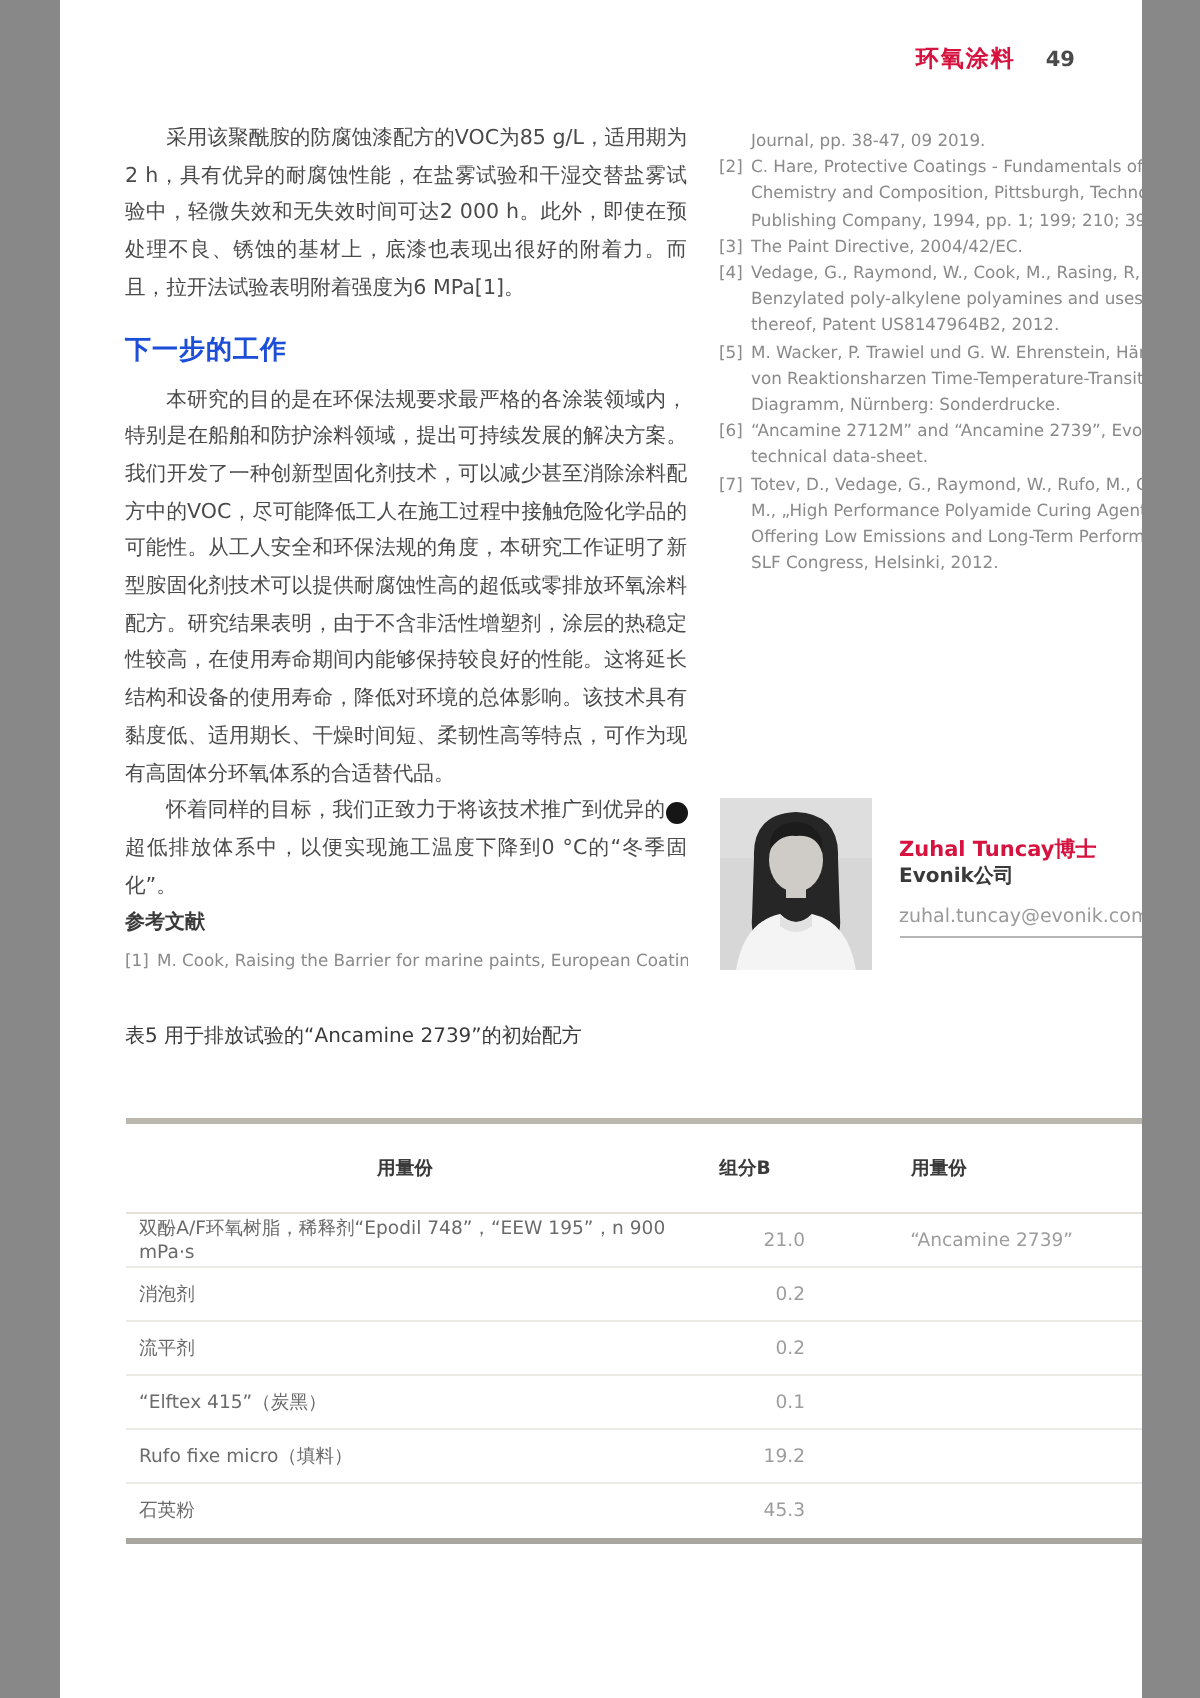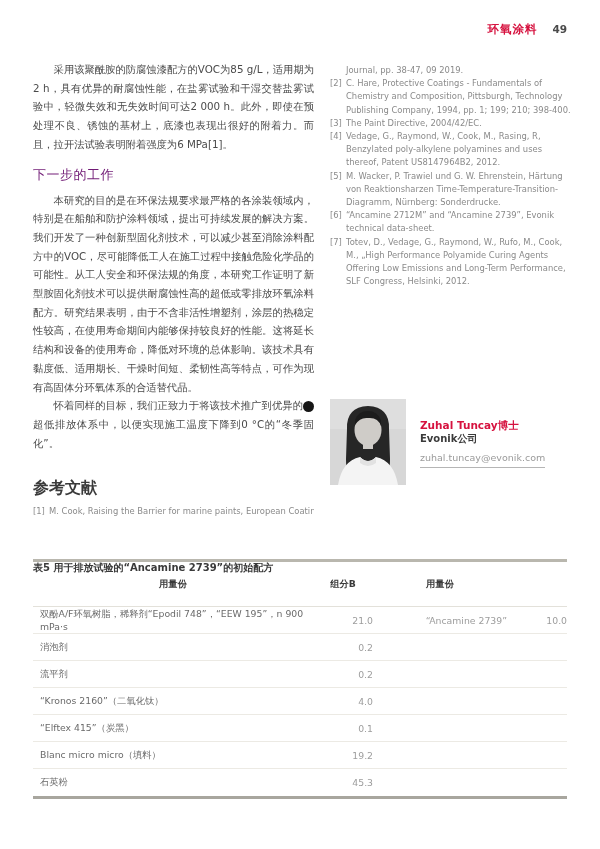"环氧涂料" .page { width: 600px -> 541px }
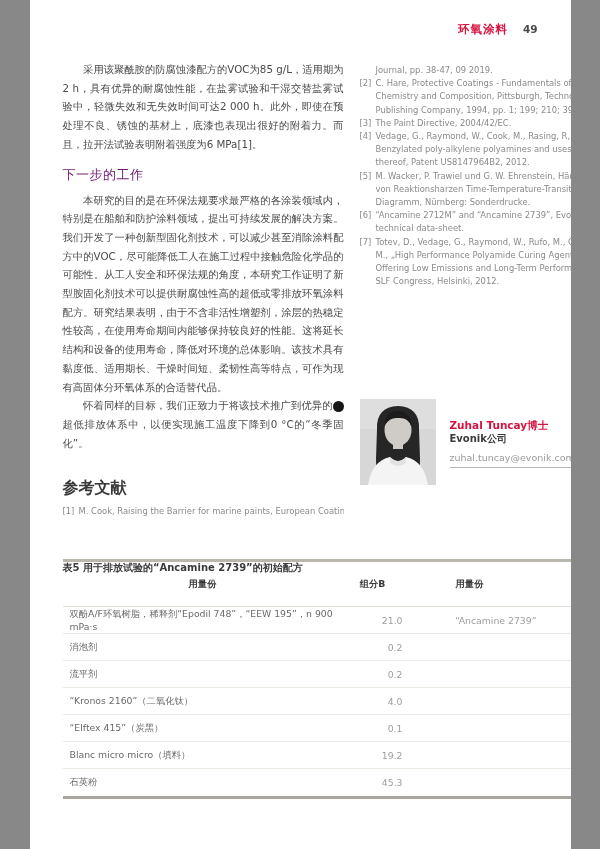"下一步的工作" .section-heading { color: #701a75 -> #1d4ed8; font-weight: normal -> bold }
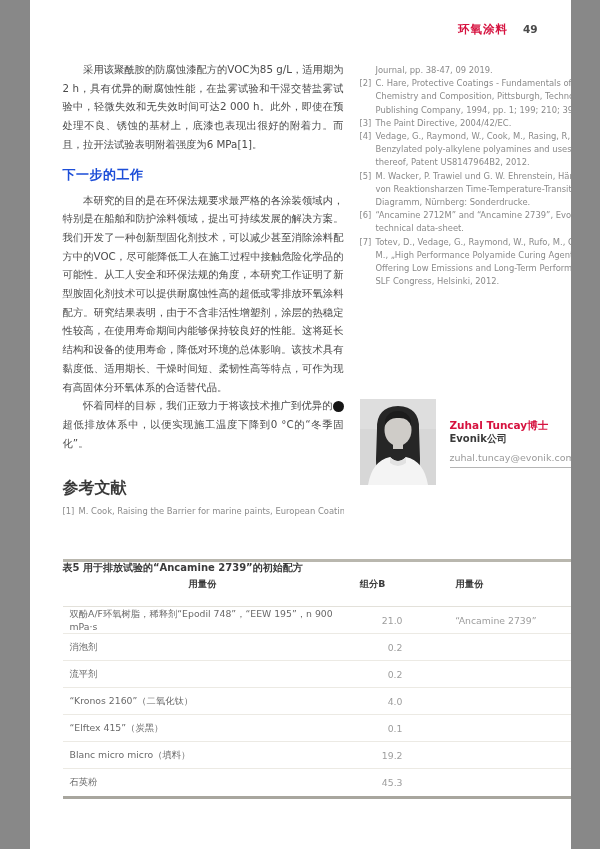"参考文献" .refs-heading { font-size: 16px -> 10px; margin: 26px 0 6px 0 -> 2px 0 6px 0 }
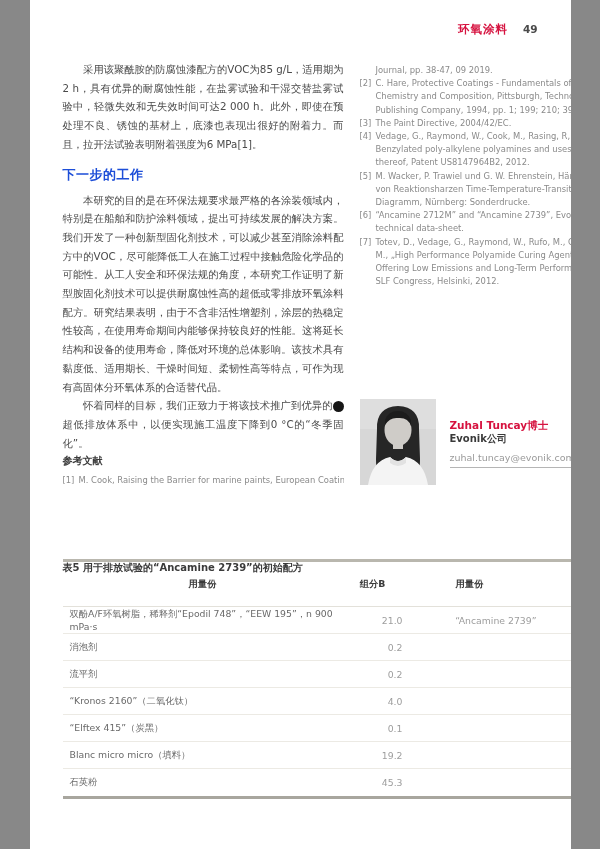"表5 用于排放试验的“Ancamine 2739”的初始配方" .table-caption { font-weight: bold -> normal; top: 561px -> 511px }
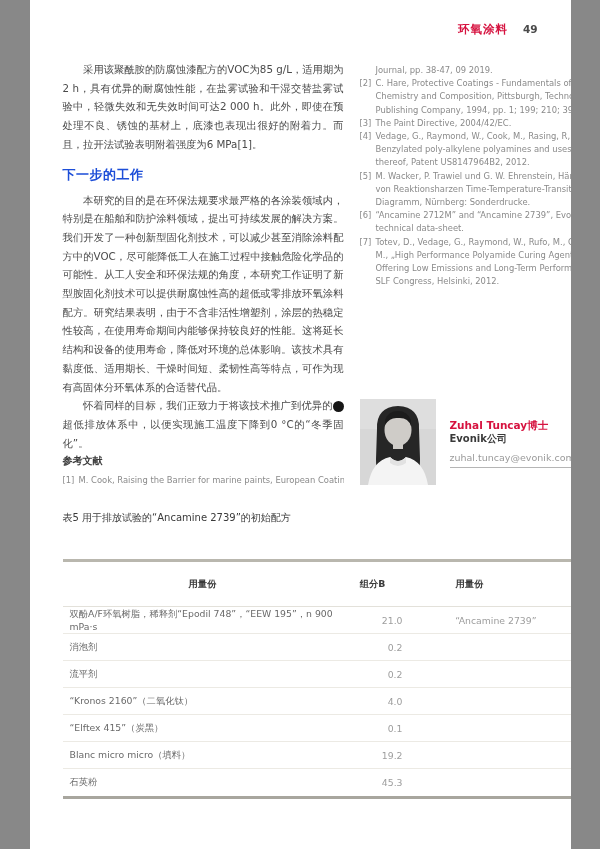"“Kronos 2160”（二氧化钛）" div.t-row { html: <div> <div>“Kronos 2160”（二氧化钛）</div> <div>4.0</div> <div></div> <div></div> </div> -> none }
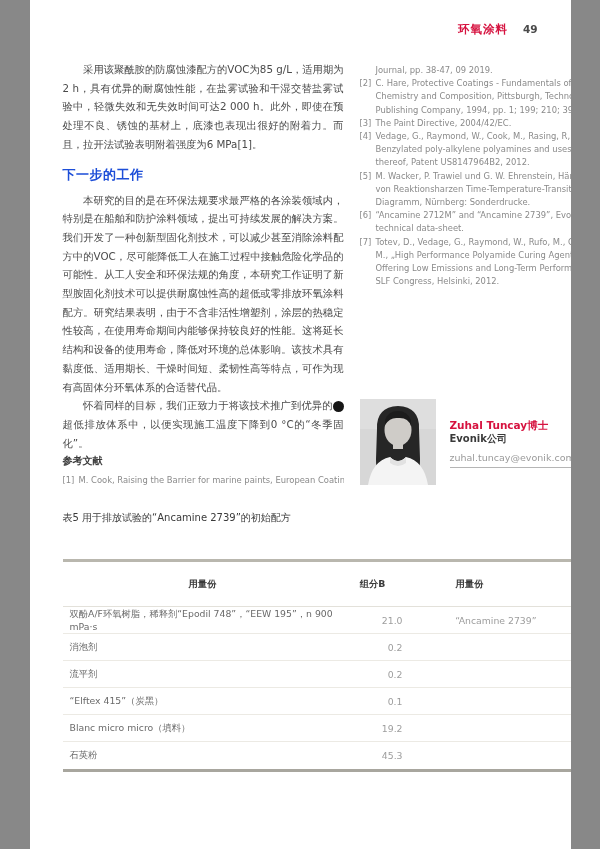"Blanc micro micro（填料）" div.t-cell { text: Blanc micro -> Rufo fixe }
